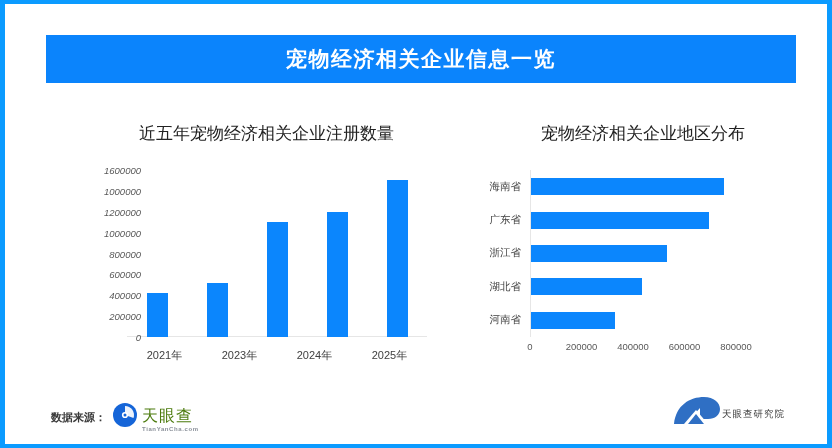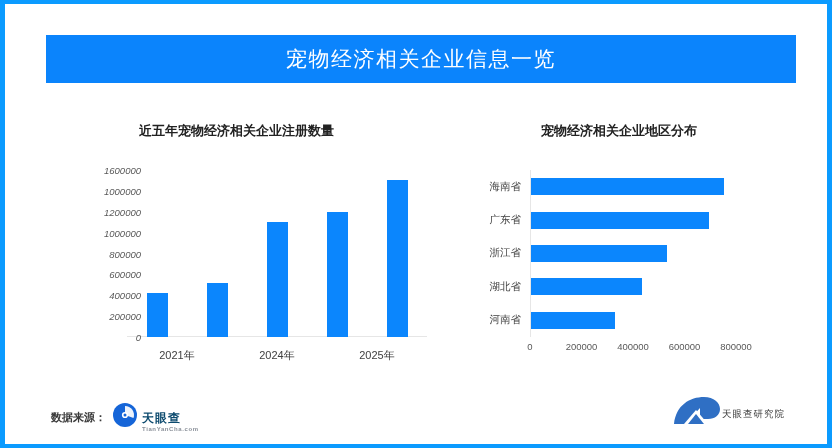"宠物经济相关企业信息一览" .title-banner .title-text { font-weight: normal -> bold }
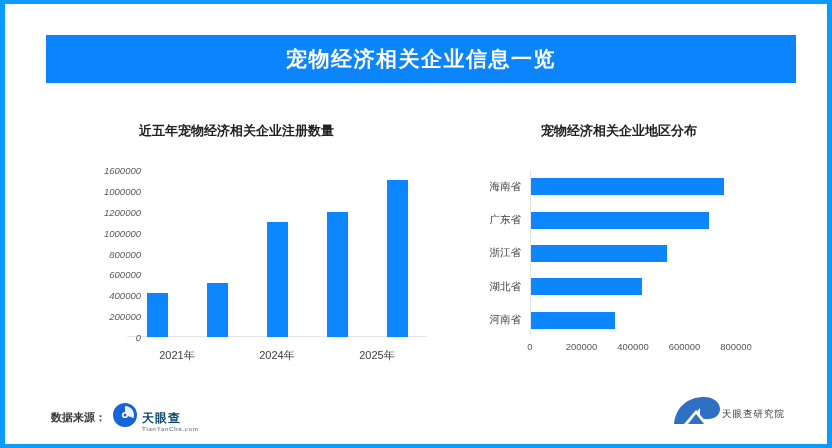"近五年宠物经济相关企业注册数量" .chart-title { font-size: 13px -> 17px; font-weight: bold -> normal }
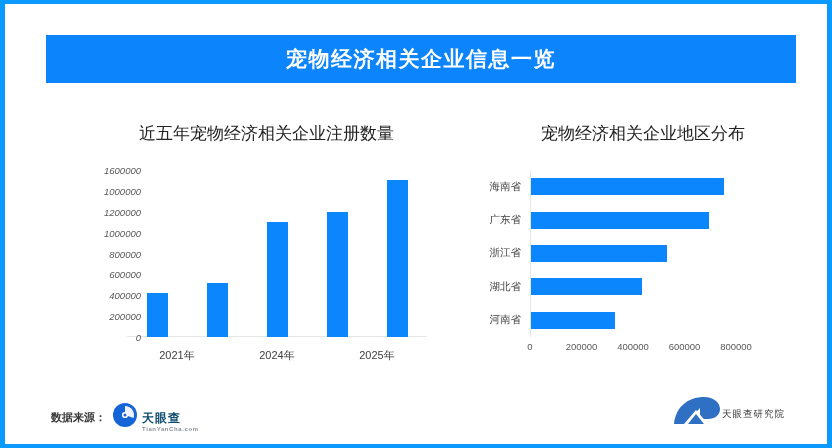"2023年" div.col-xlabel { html: none -> <div>2023年</div> }
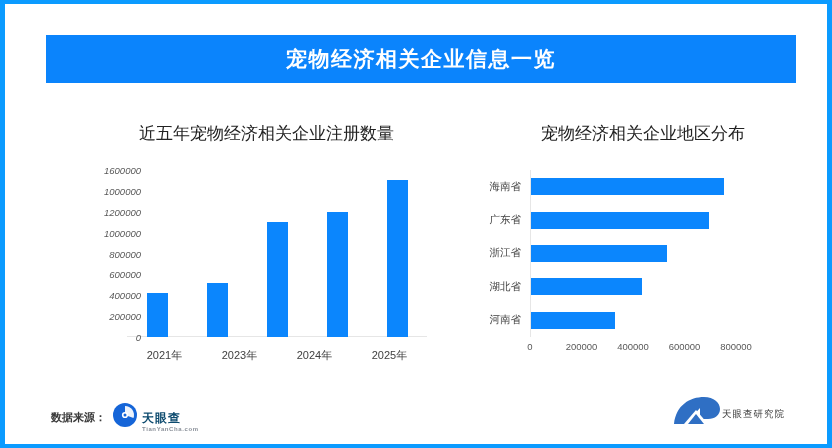"天眼查" .tyc-name { color: #0c4a6e -> #4d7c0f; font-size: 12px -> 16px; font-weight: bold -> normal }
